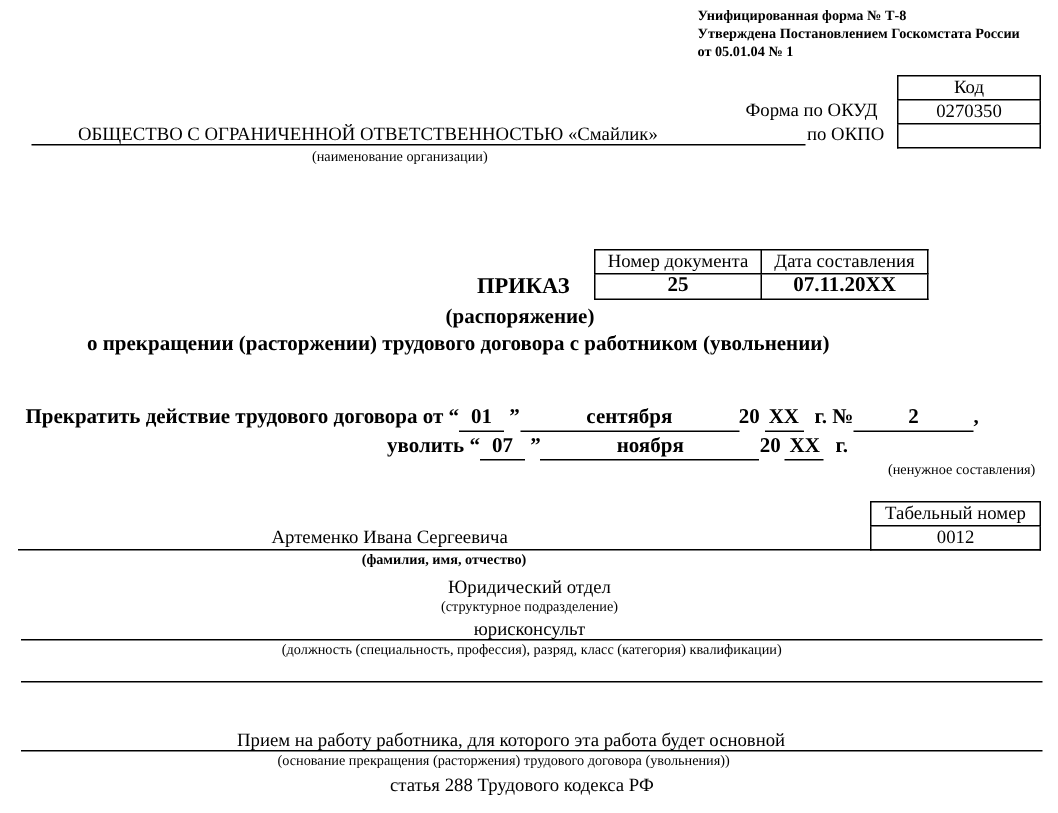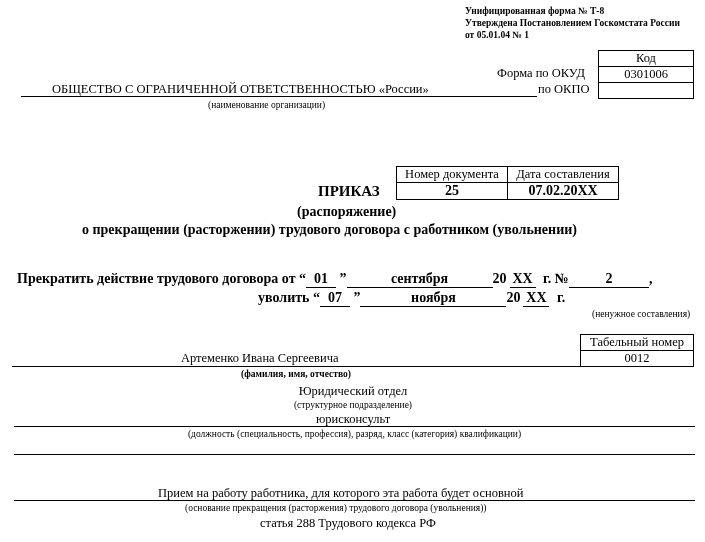"0301006" td { text: 0301006 -> 0270350 }
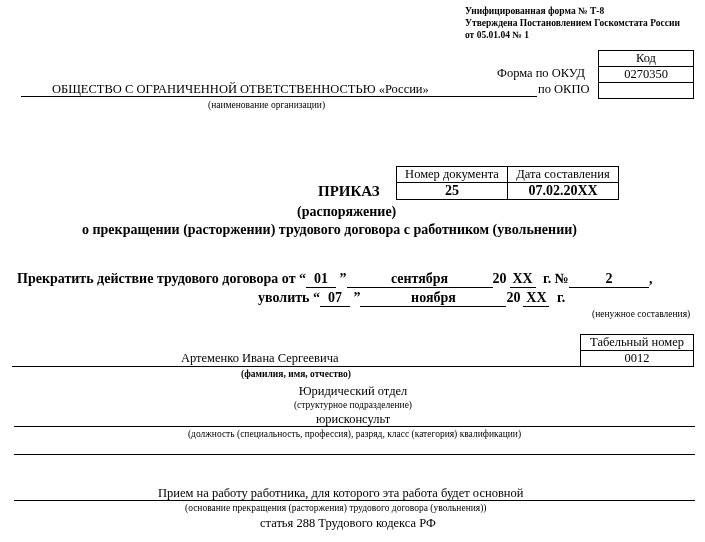"ОБЩЕСТВО С ОГРАНИЧЕННОЙ ОТВЕТСТВЕННОСТЬЮ" div.abs { text: России -> Смайлик }
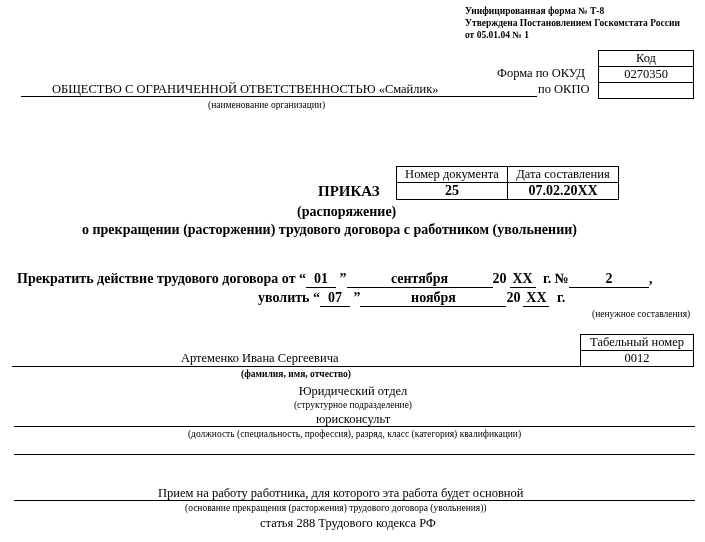"07.02.20XX" td.bold { text: 07.02.20XX -> 07.11.20XX }
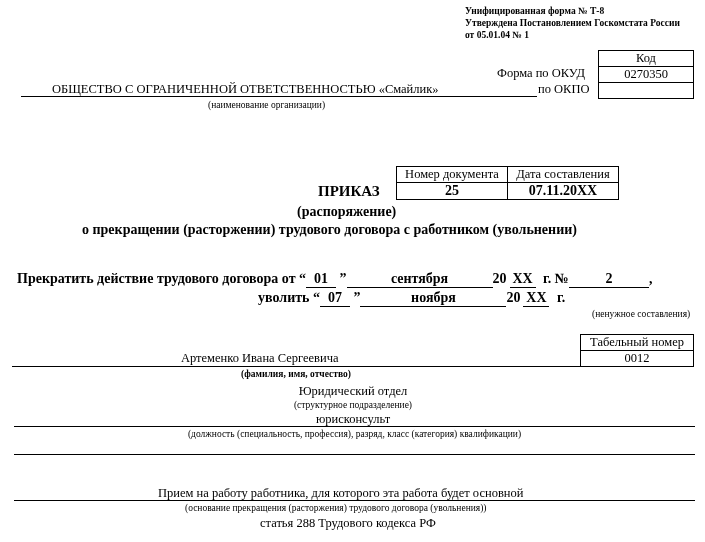"о прекращении (расторжении) трудового" div.abs { left: 82px -> 58px }
